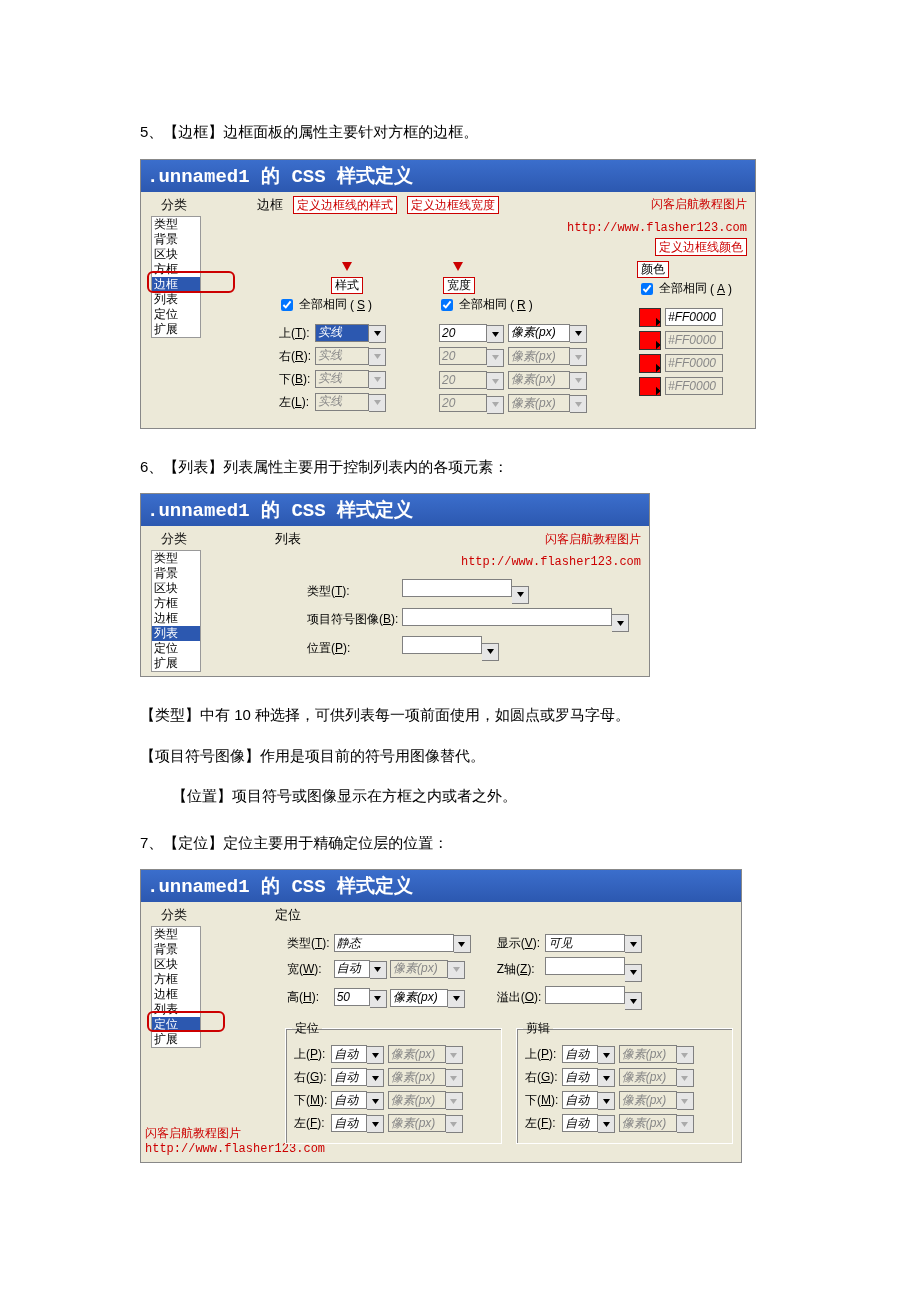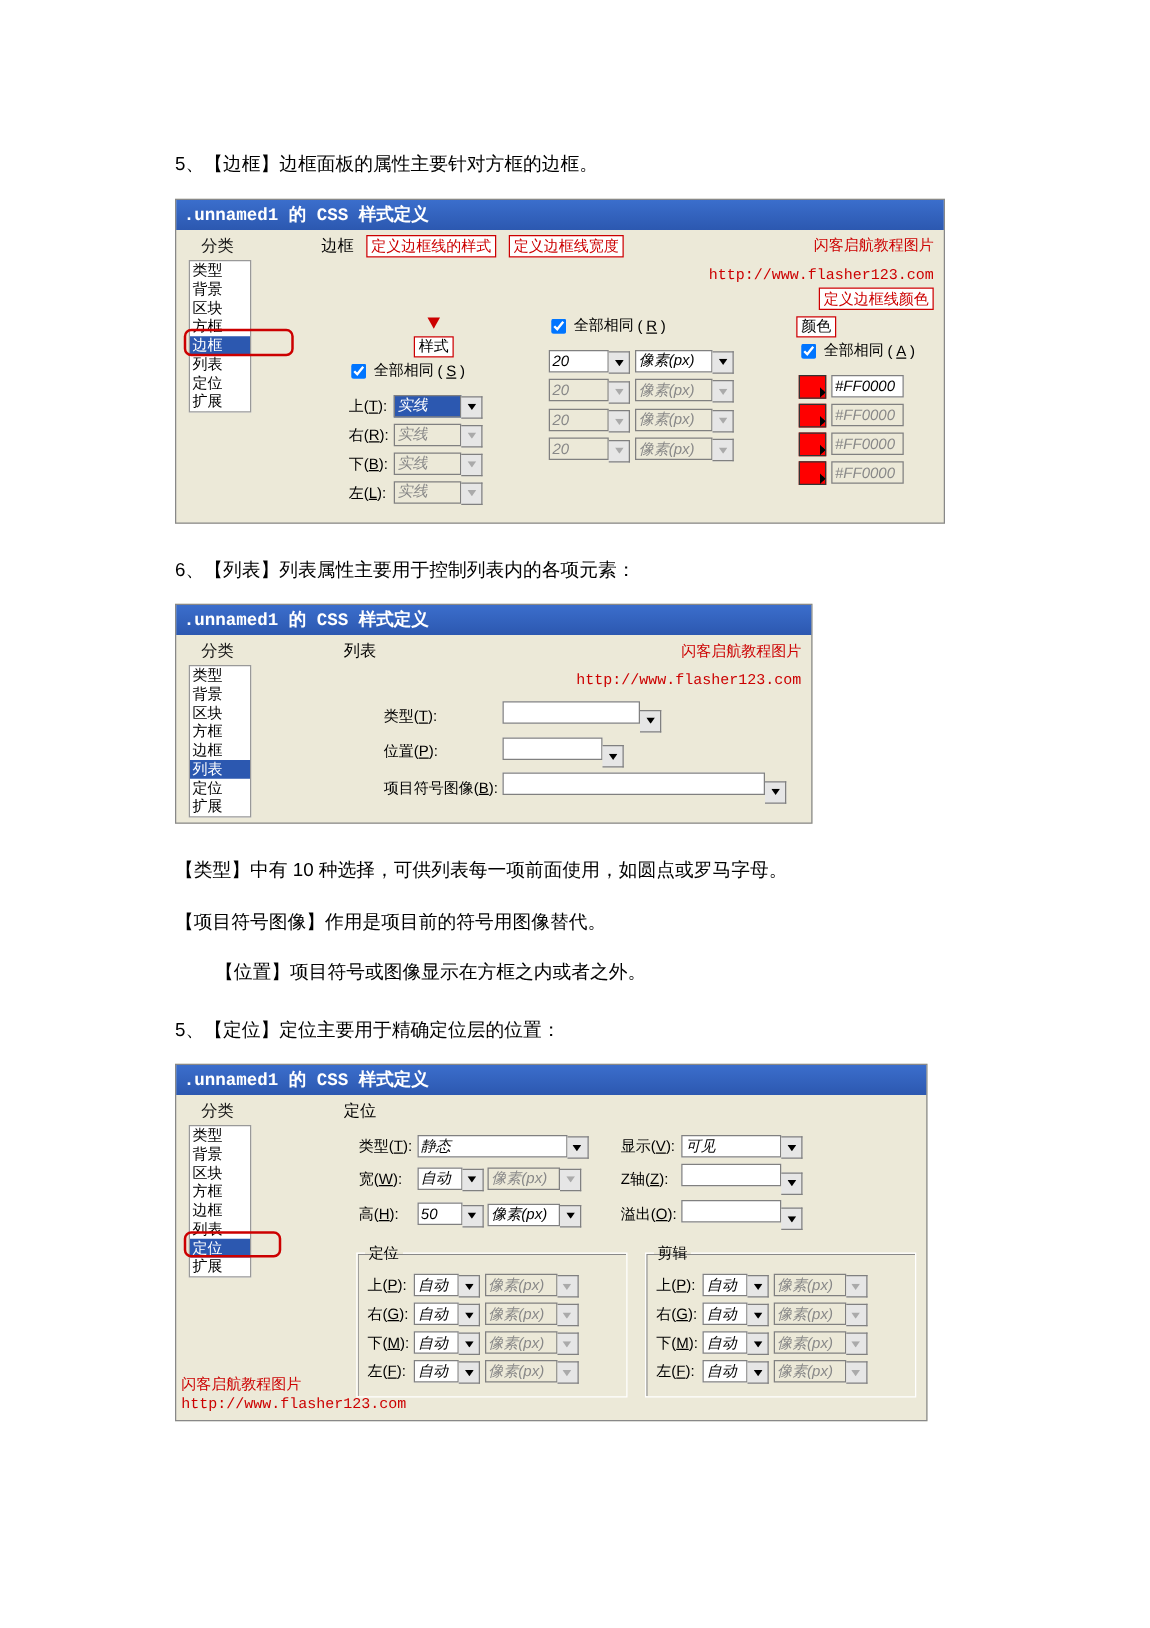".unnamed1 的 CSS 样式定义" .titlebar { font-size: 14px -> 19px }
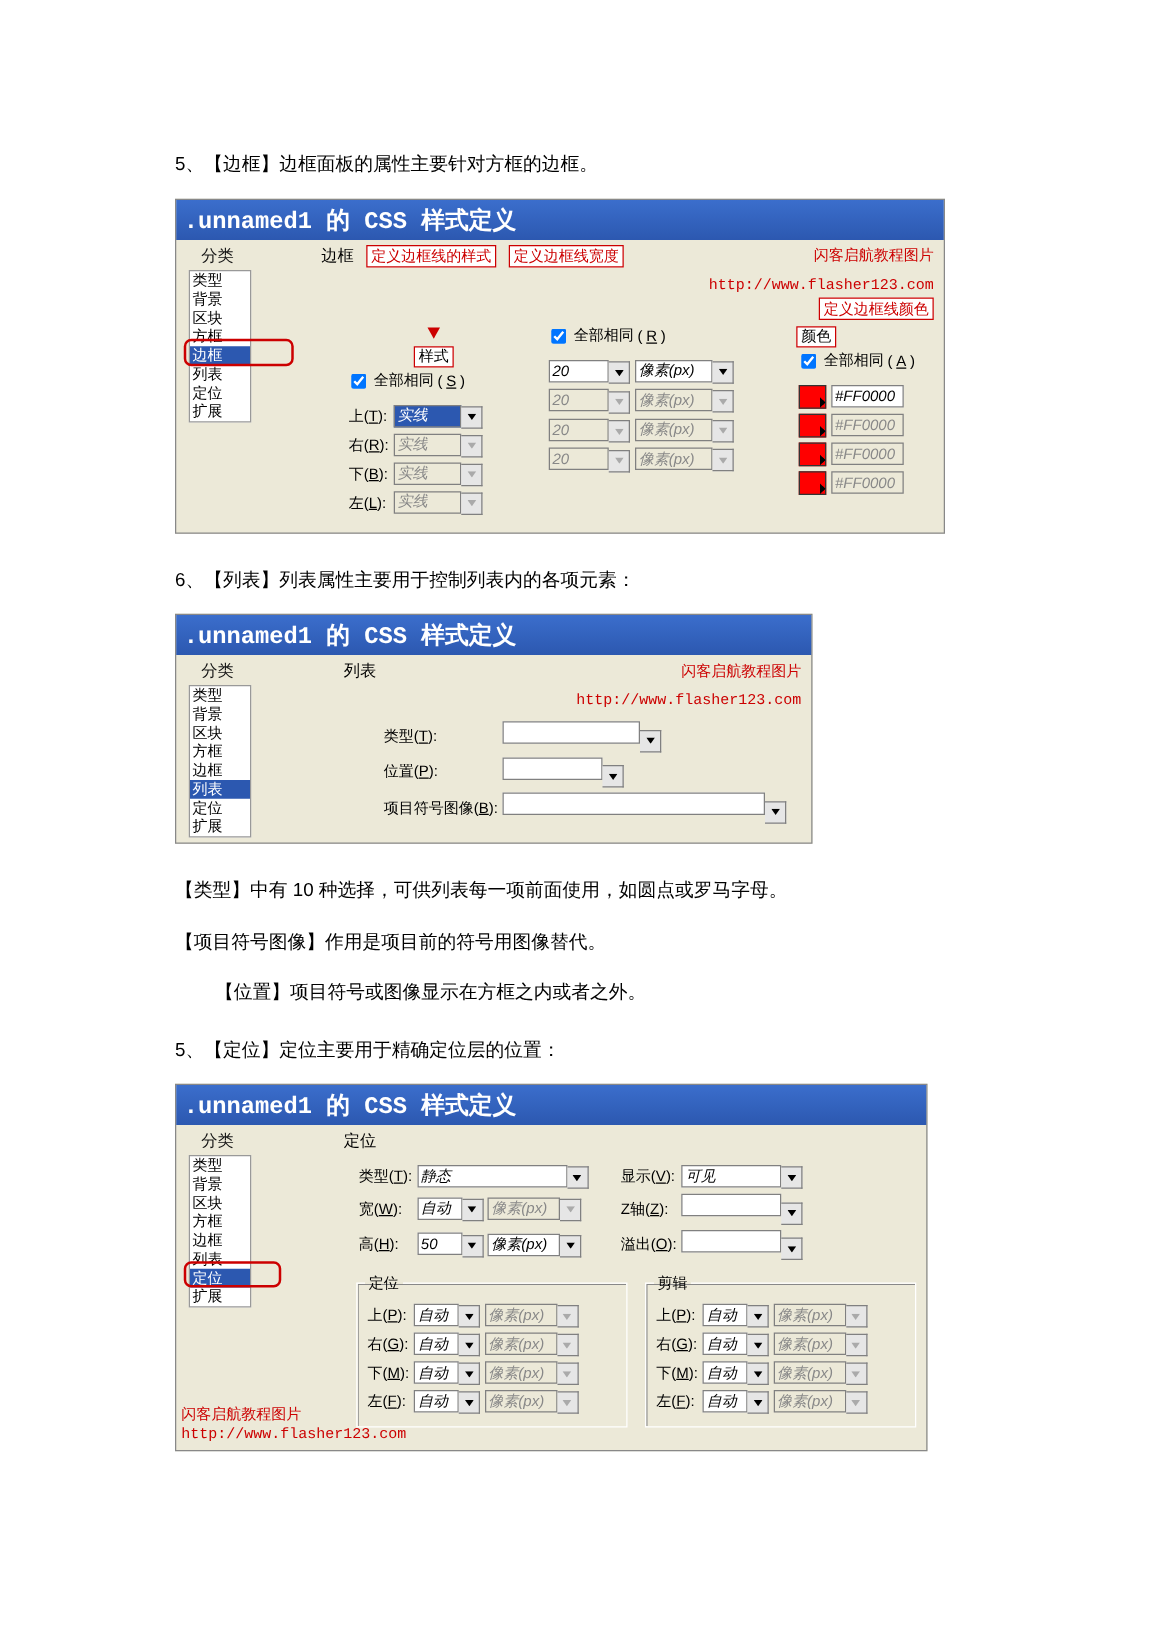"宽度" div { html: none -> <div> <div></div> <span>宽度</span> </div> }
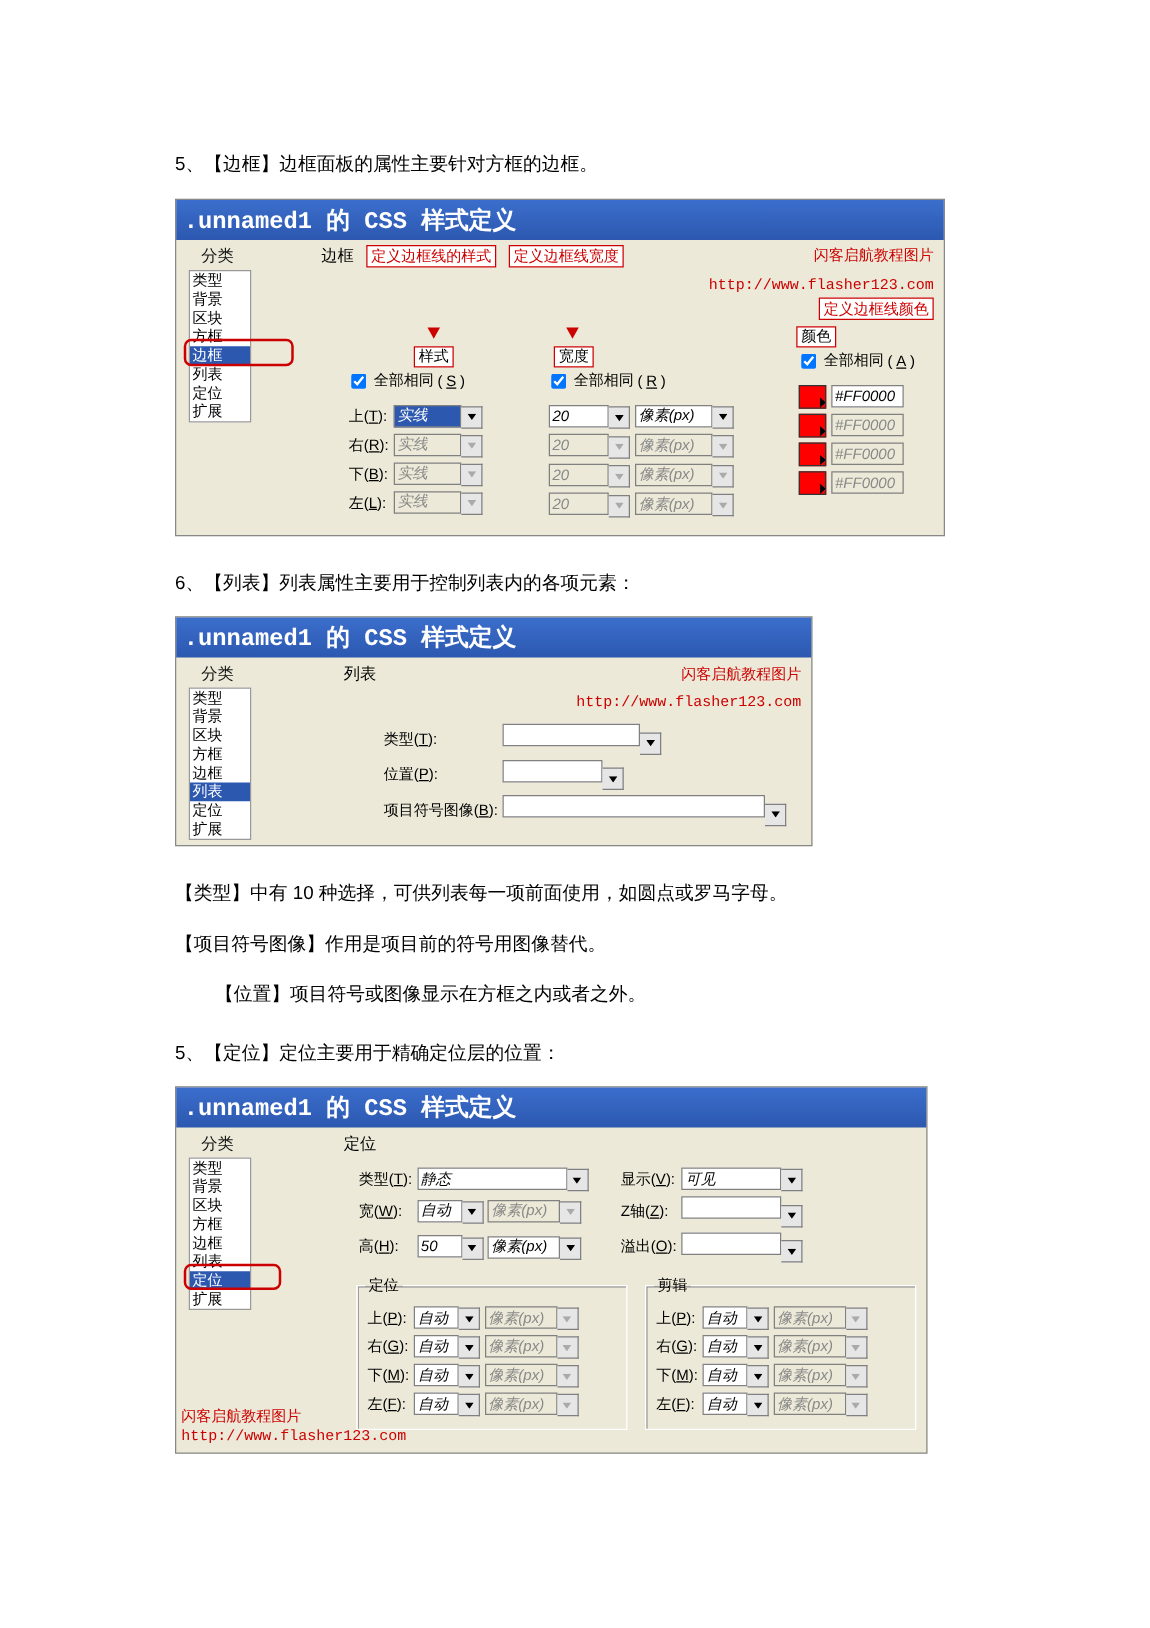"位置(P):" tr { order: before "项目符号图像(B):" -> after "项目符号图像(B):" }
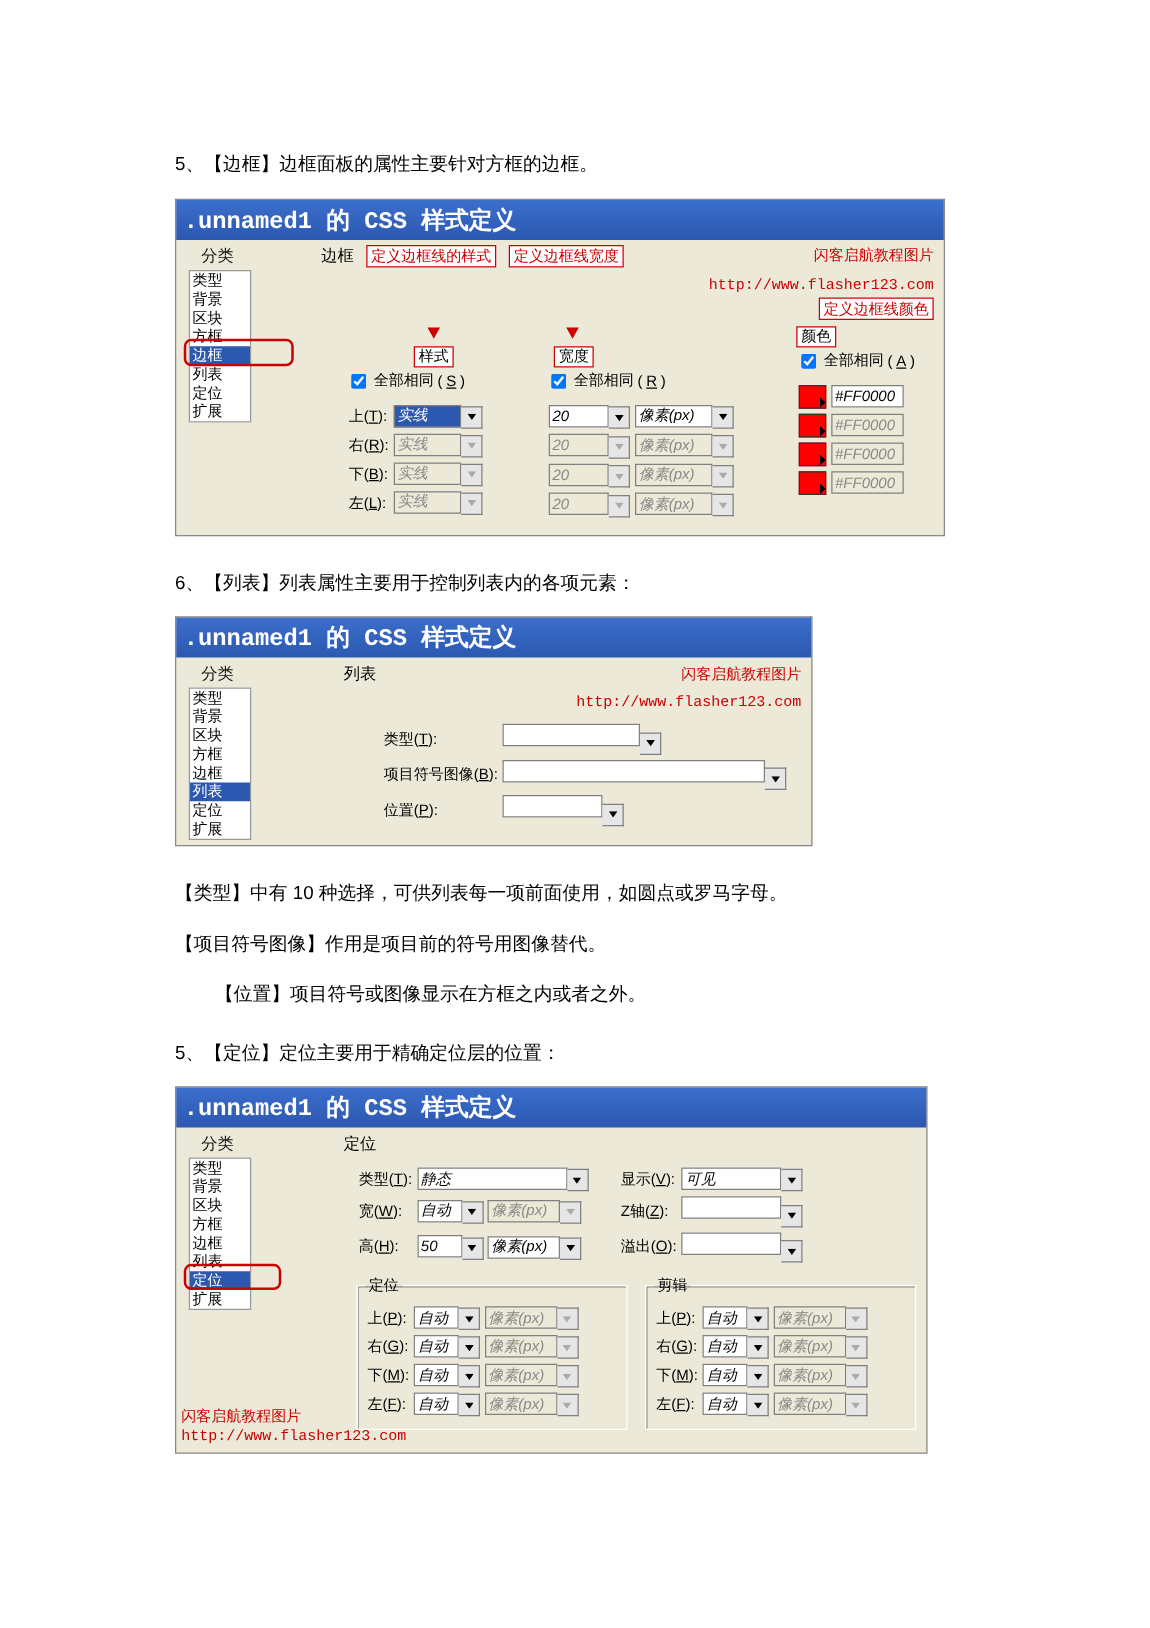"5、【定位】定位主要用于精确定位层的位置：" p.para { text: 5 -> 7 }
